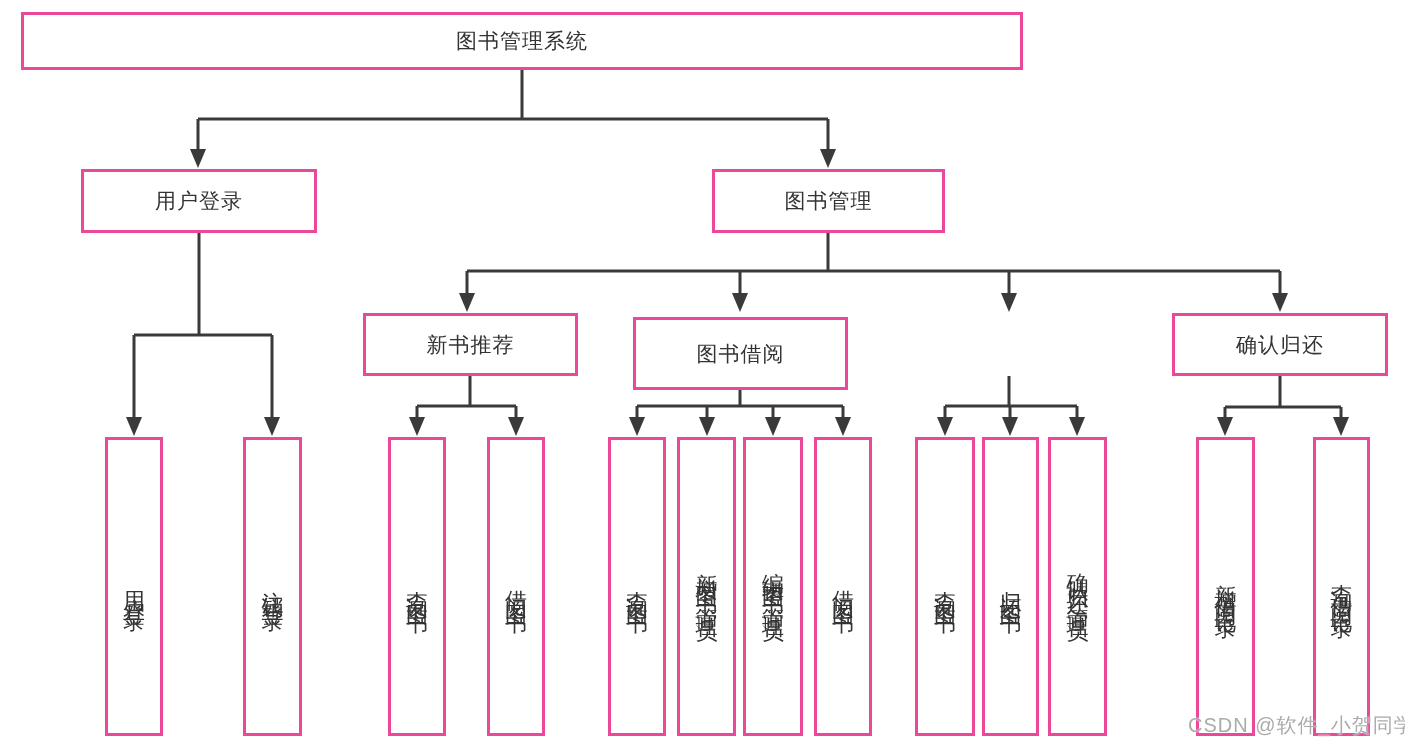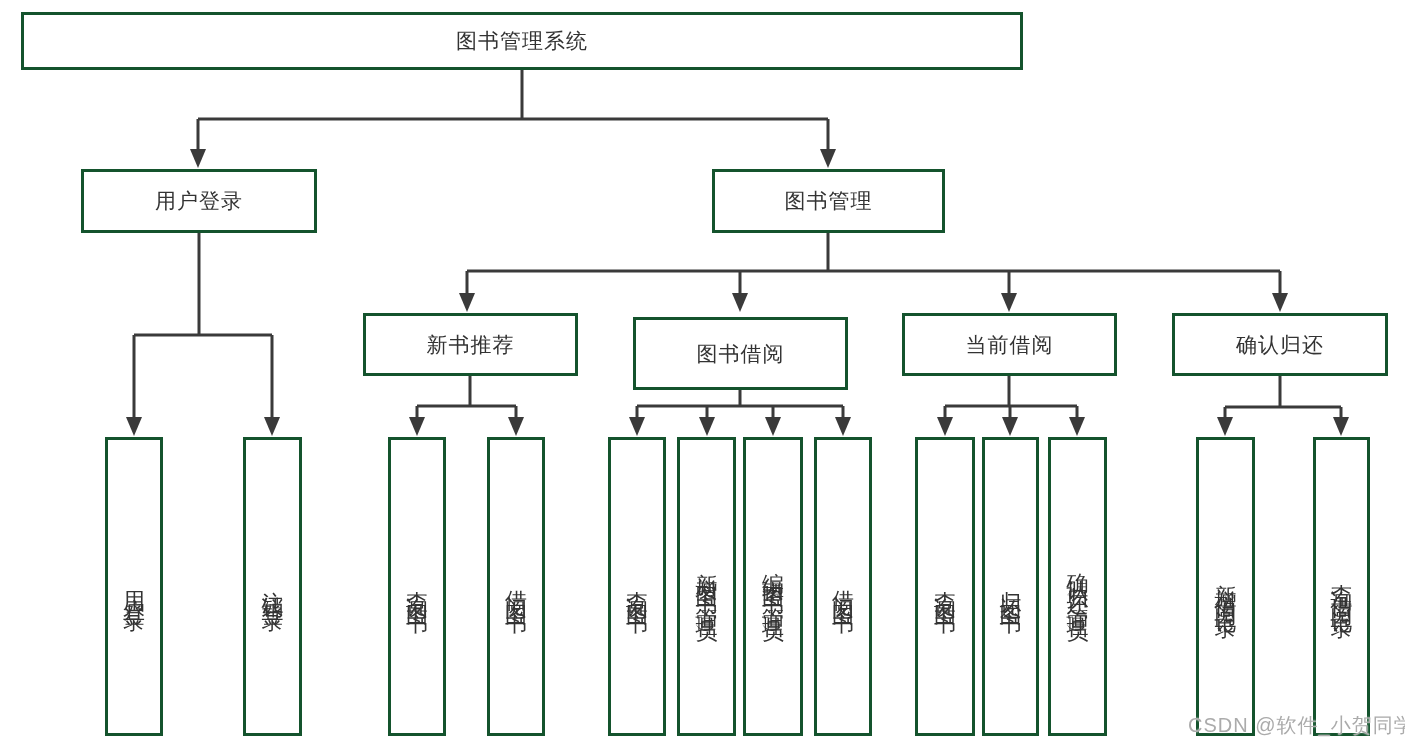"图书管理系统" .box { border: 3px solid #14532d -> 3px solid #ec4899 }
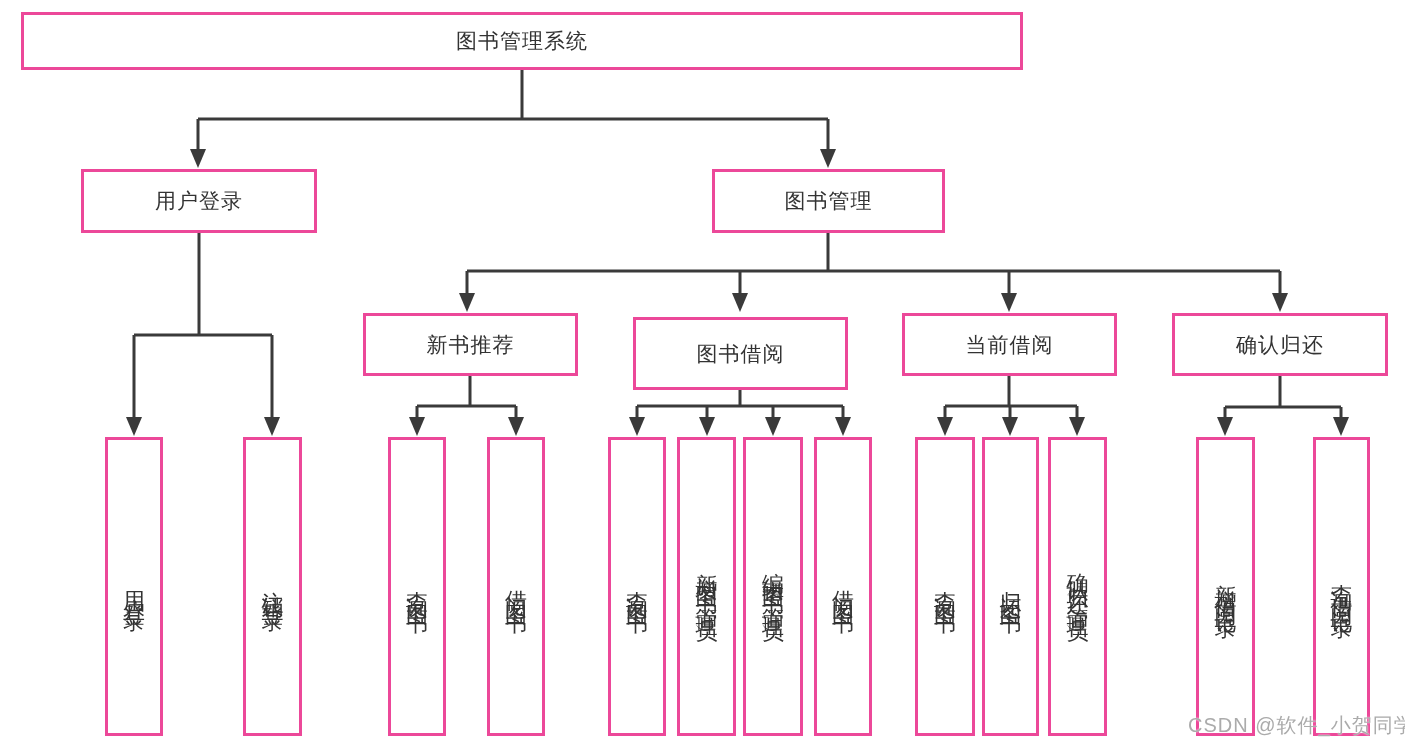"当前借阅" div.box { html: <div> <span>当前借阅</span> </div> -> none }
